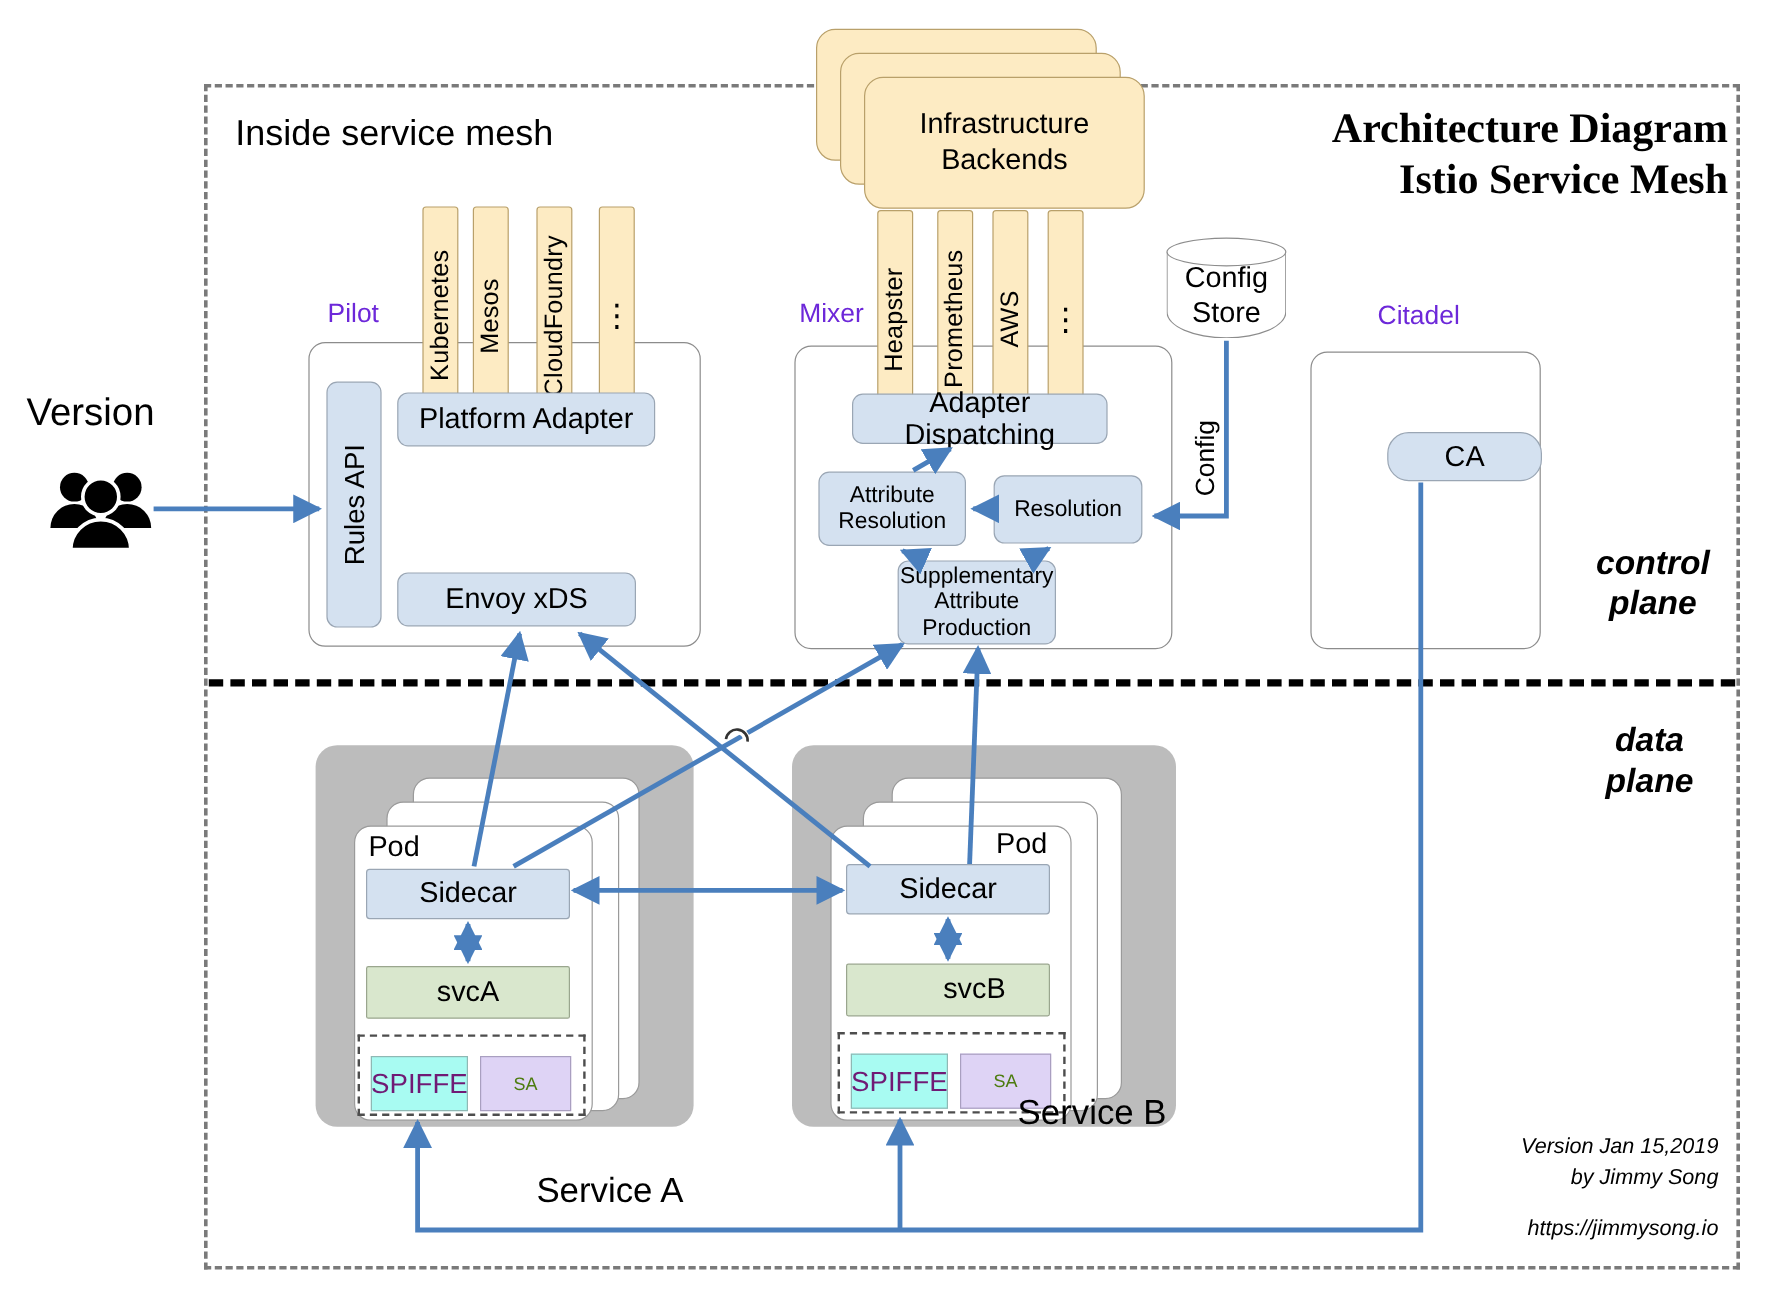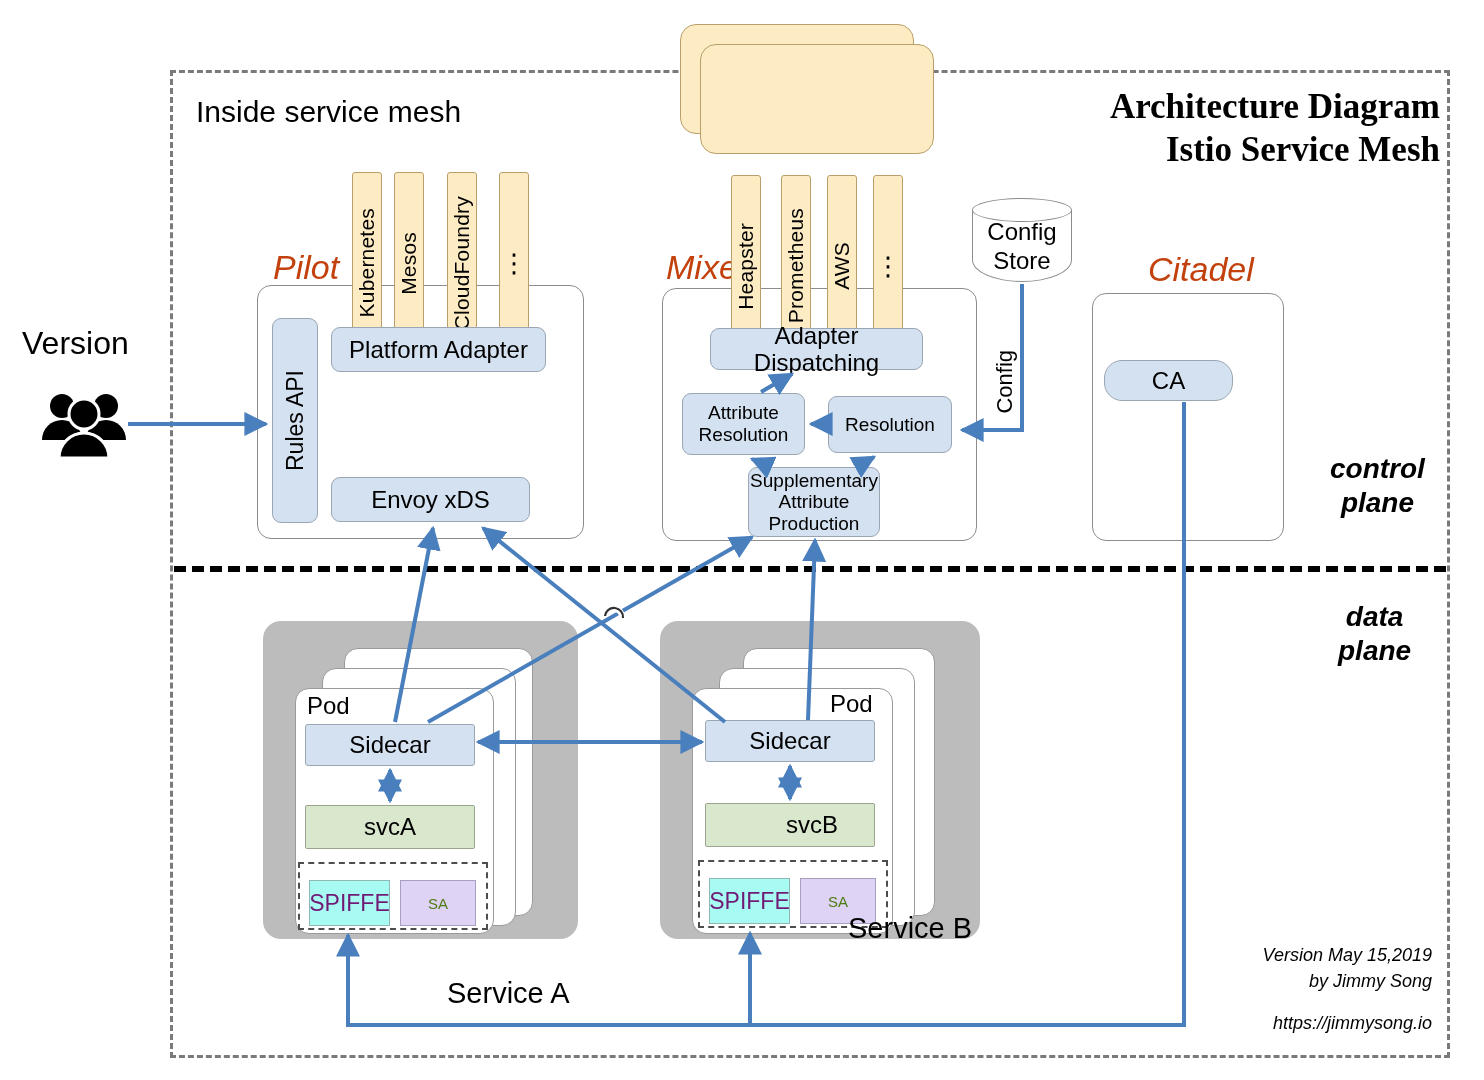"Infrastructure" div.abs { html: none -> <div> <div> <div>Infrastructure</div> <div>Backends</div> </div> </div> }
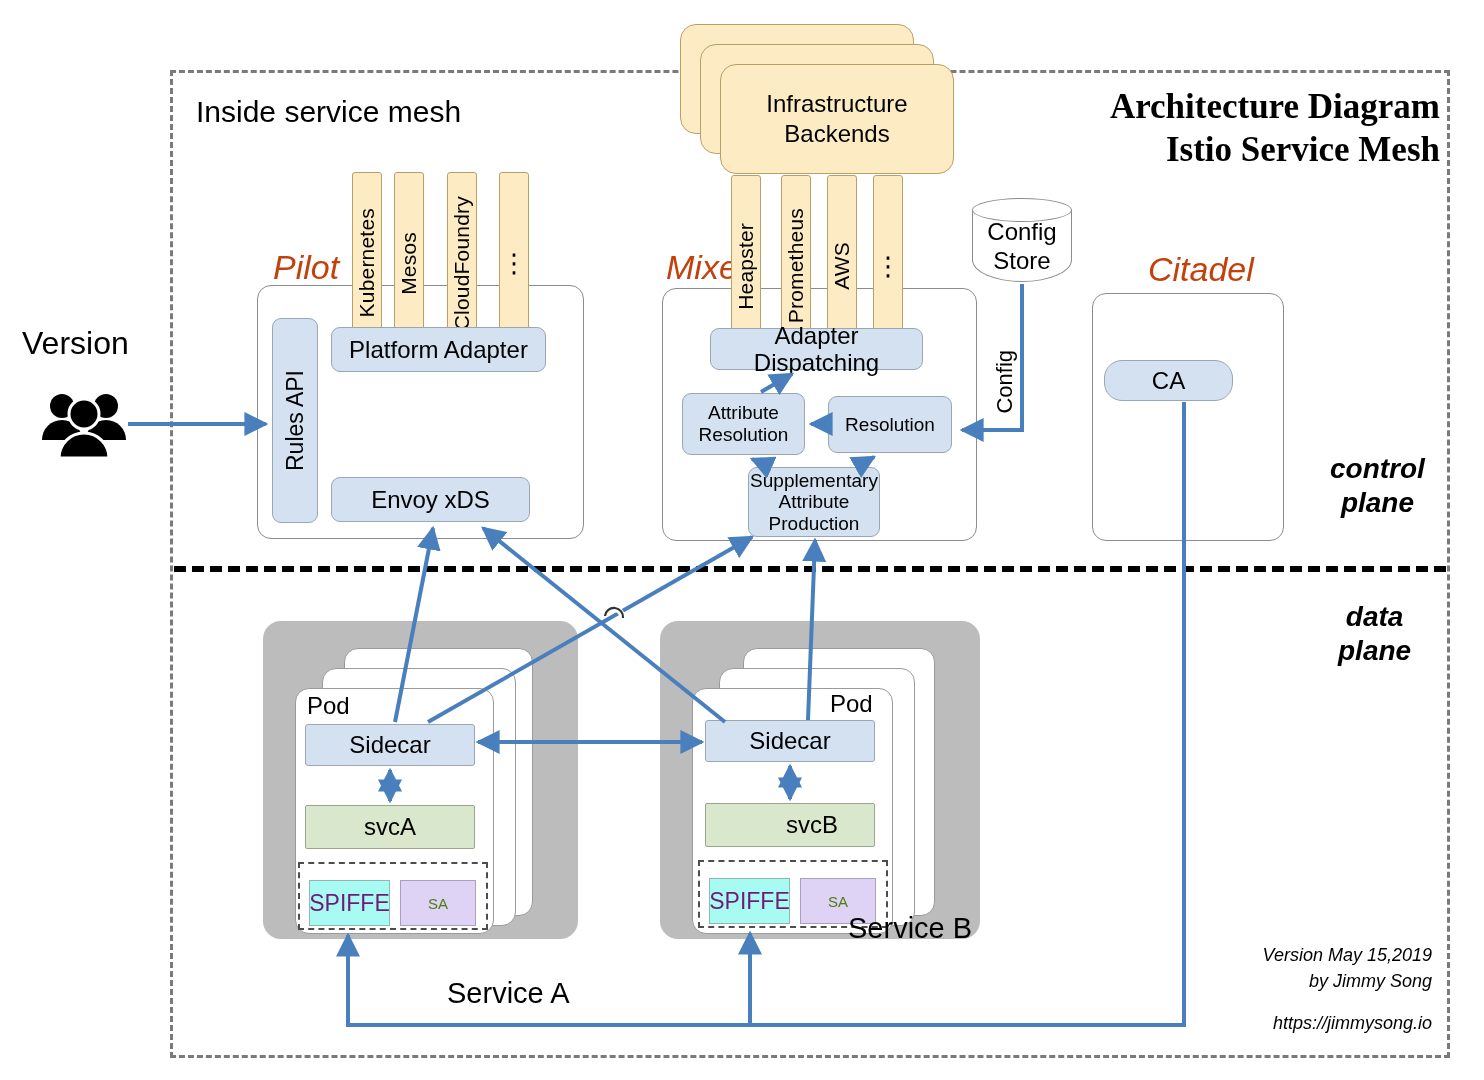"Pilot" .comp-title { color: #c2410c -> #6d28d9; font-size: 34px -> 22px; font-style: italic -> none }
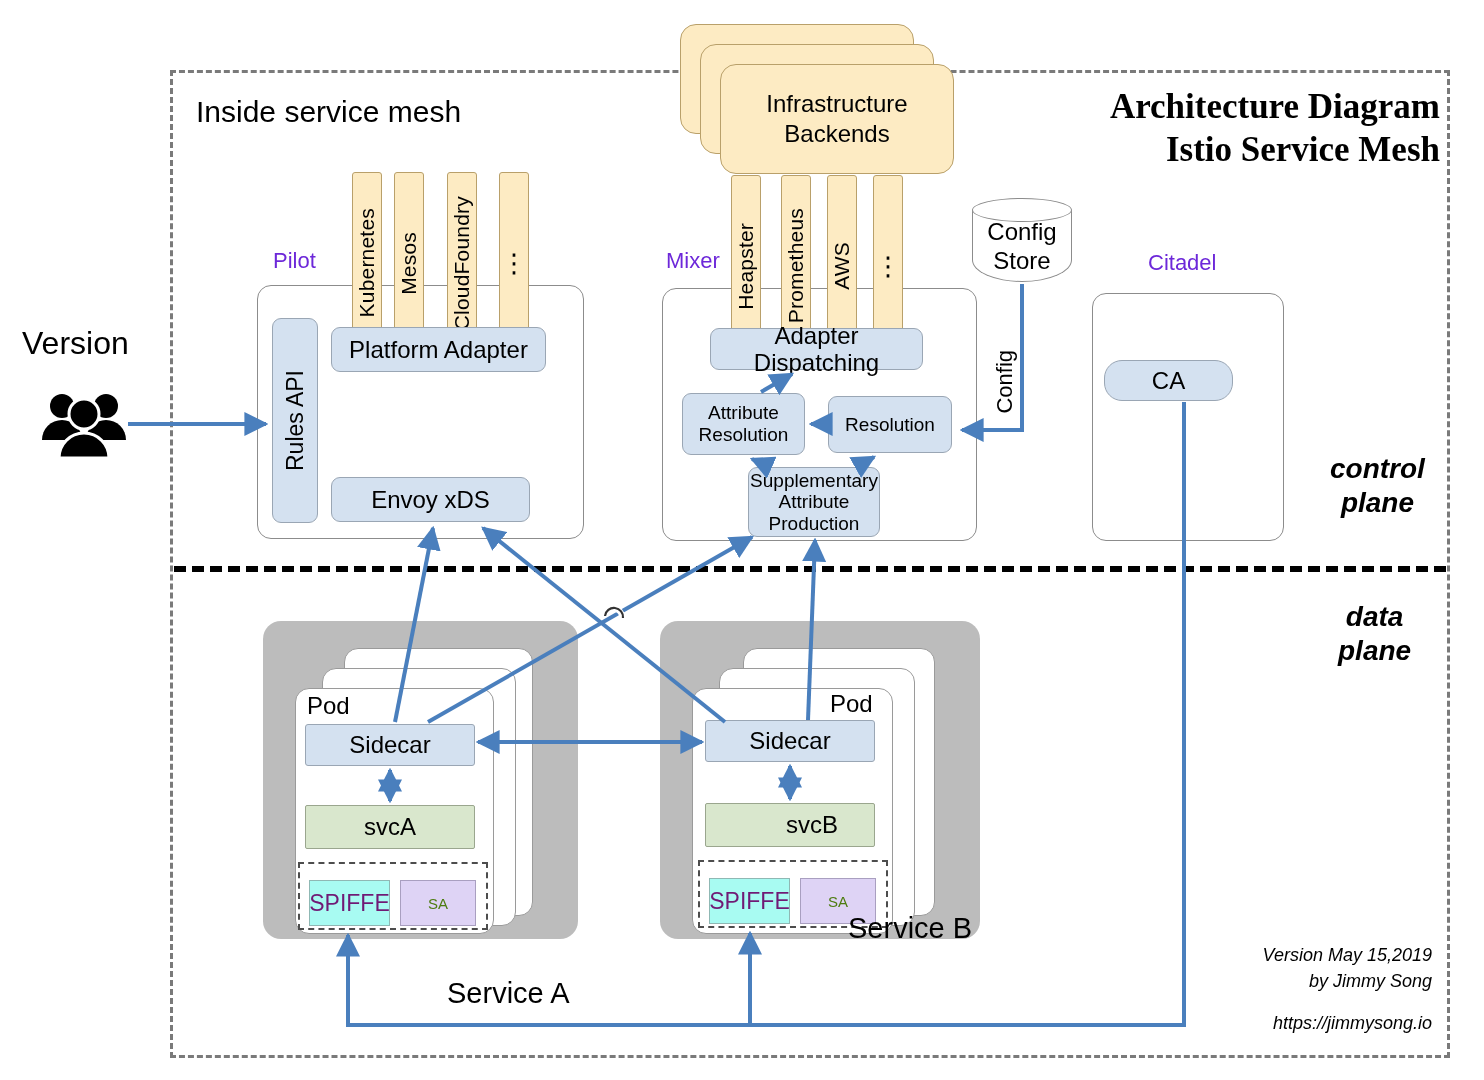"CA" div.abs { left: 1104px -> 1156px }
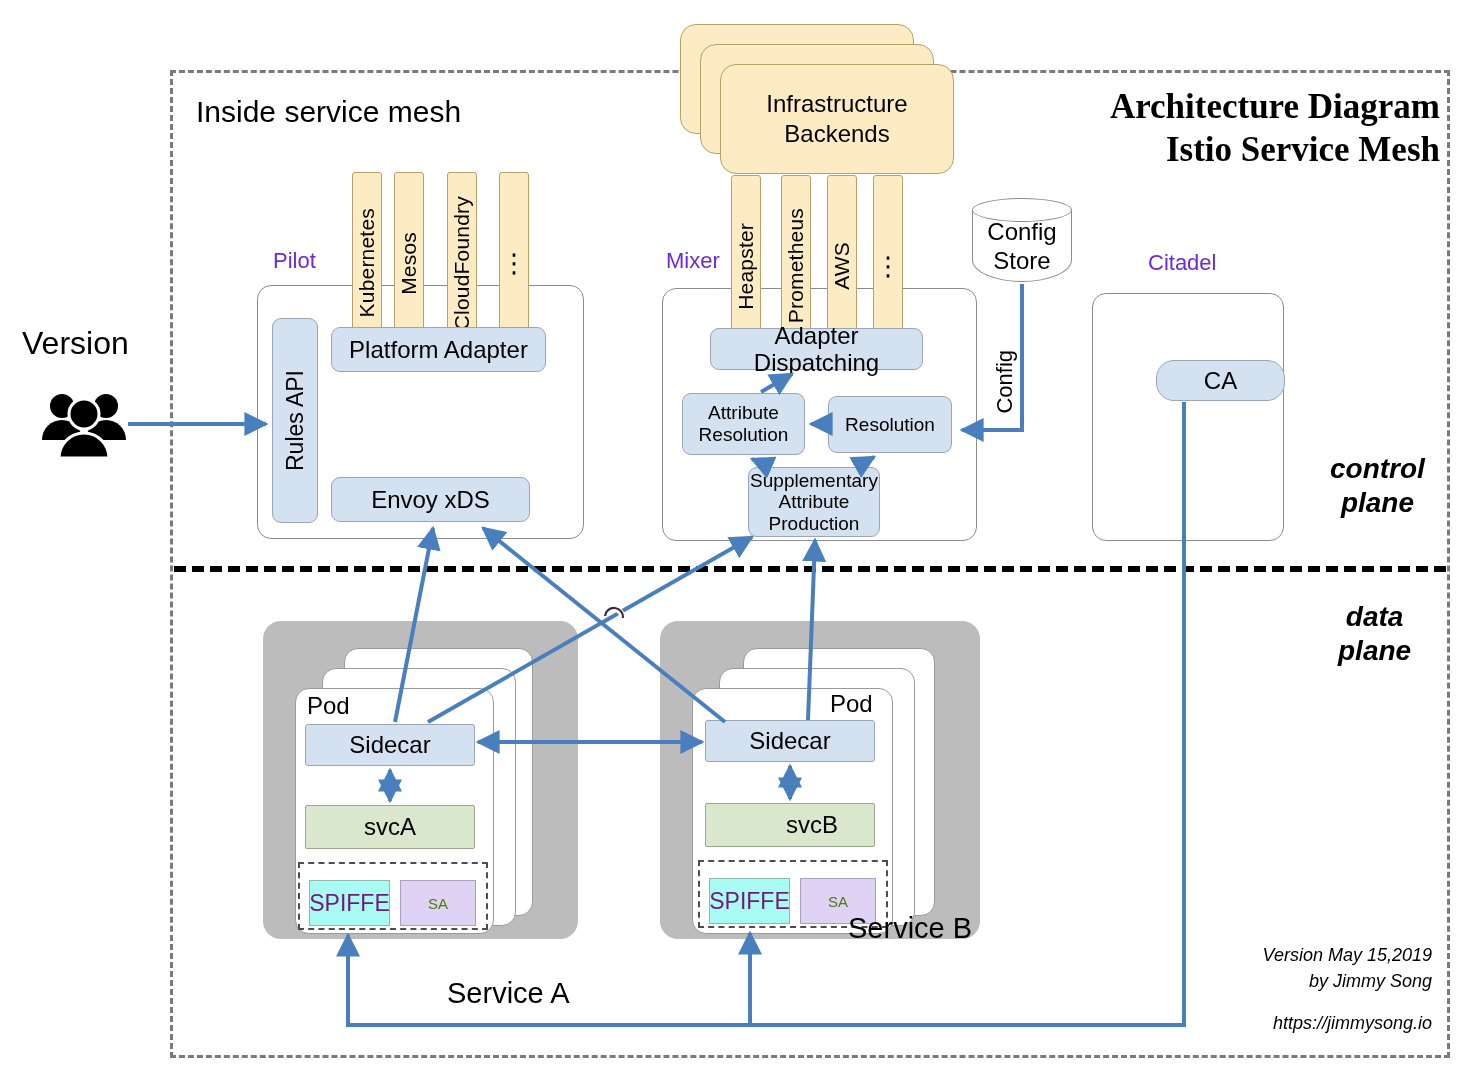"Version May 15,2019" div { text: May -> Jan }
